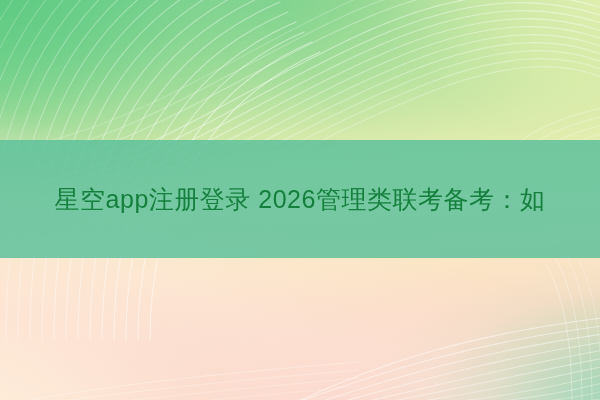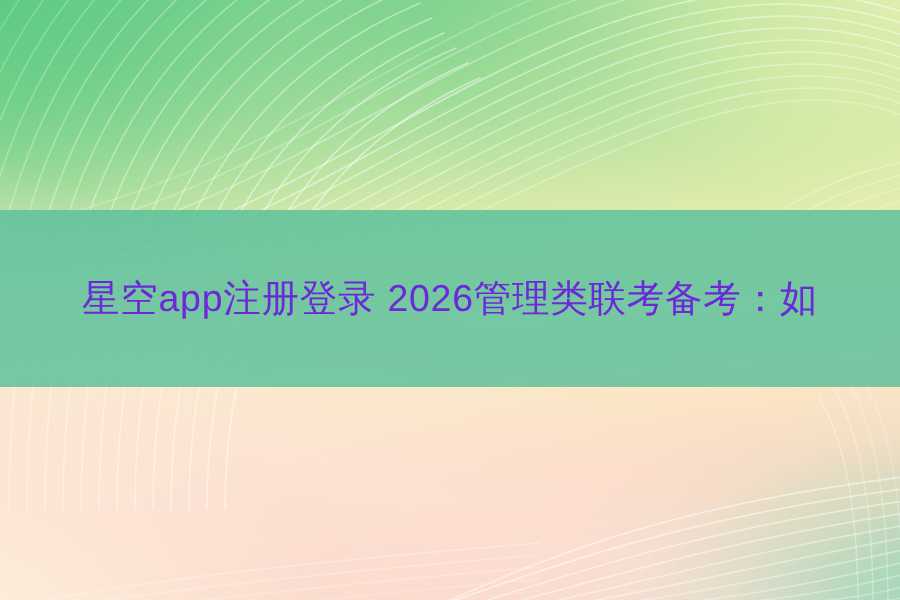"星空app注册登录 2026管理类联考备考：如" .caption-line { color: #6d28d9 -> #15803d }
